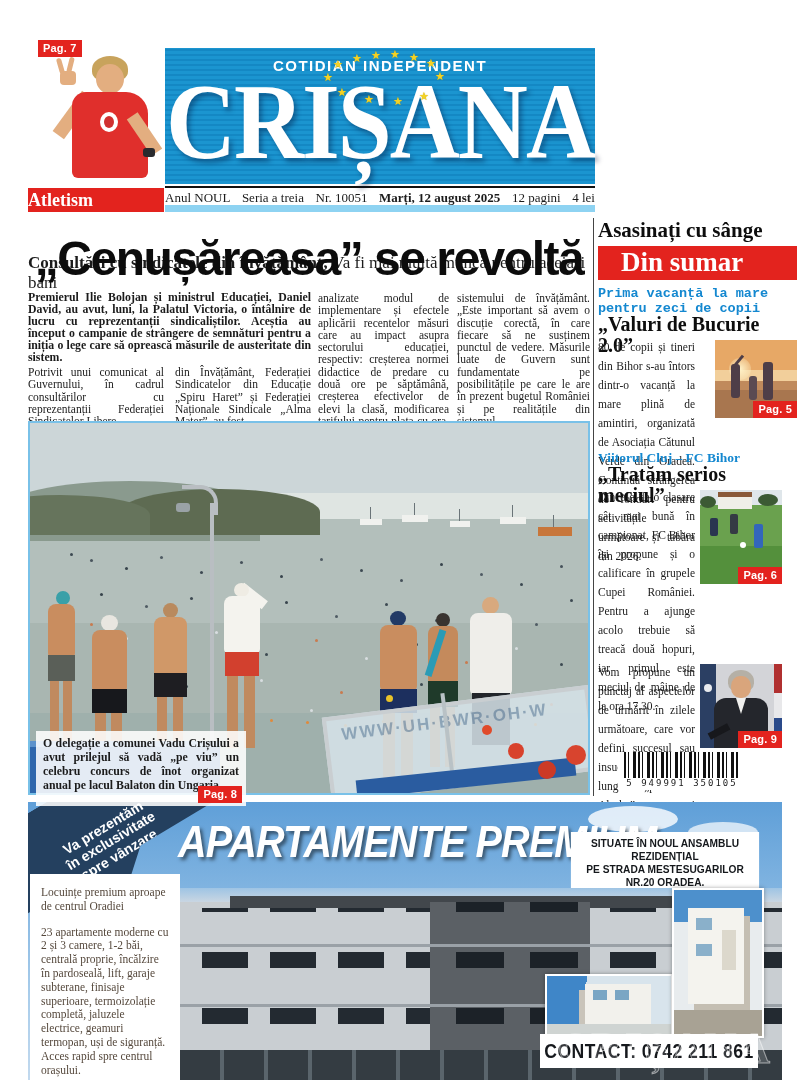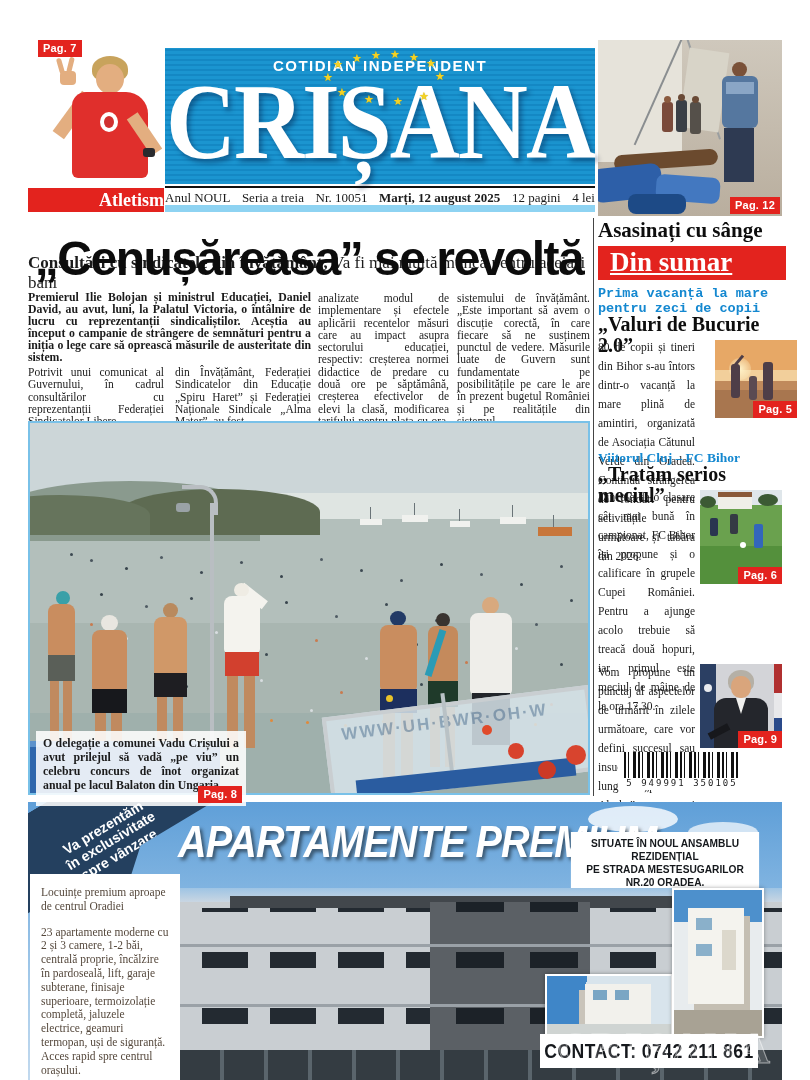"Atletism" #atletism { text-align: right -> left }
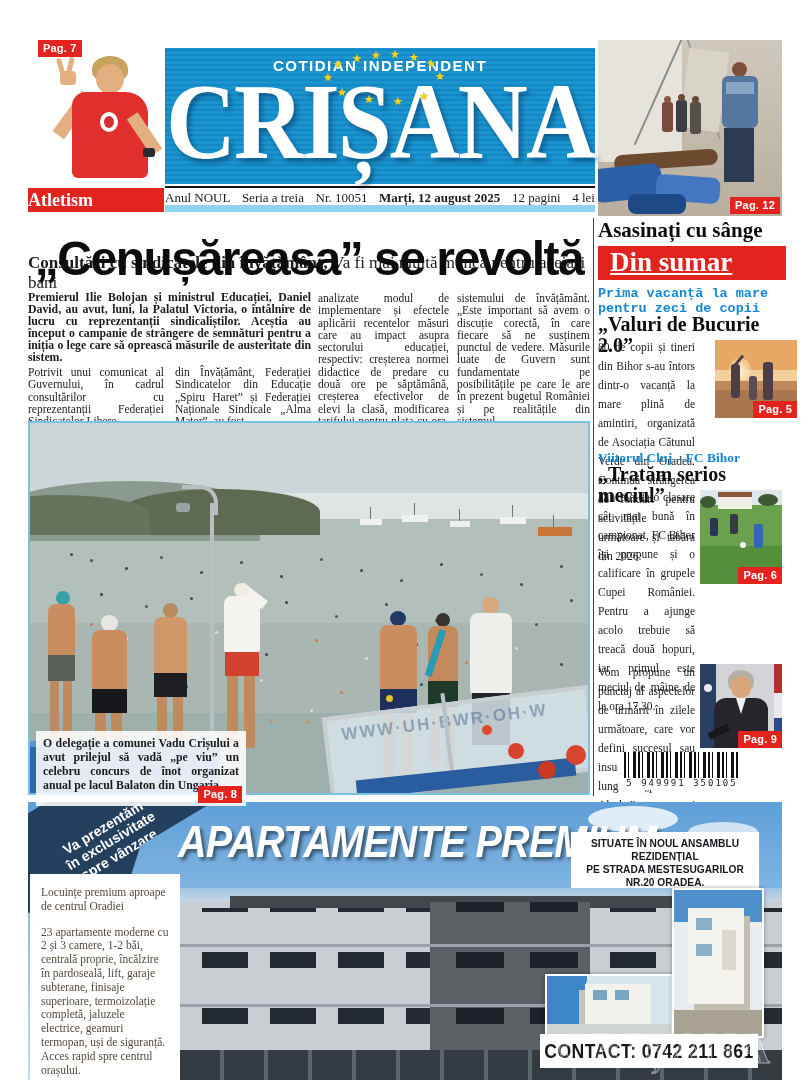"Pag. 12" div.abs { html: <div> <div></div> <div></div> <div></div> <div></div> <div></div> <div></div> <div></div> <div></div> <div></div> <div></div> <div></div> <div></div> <div></div> <div></div> <div></div> <div></div> <div></div> <div></div> <span>Pag. 12</span> </div> -> none }
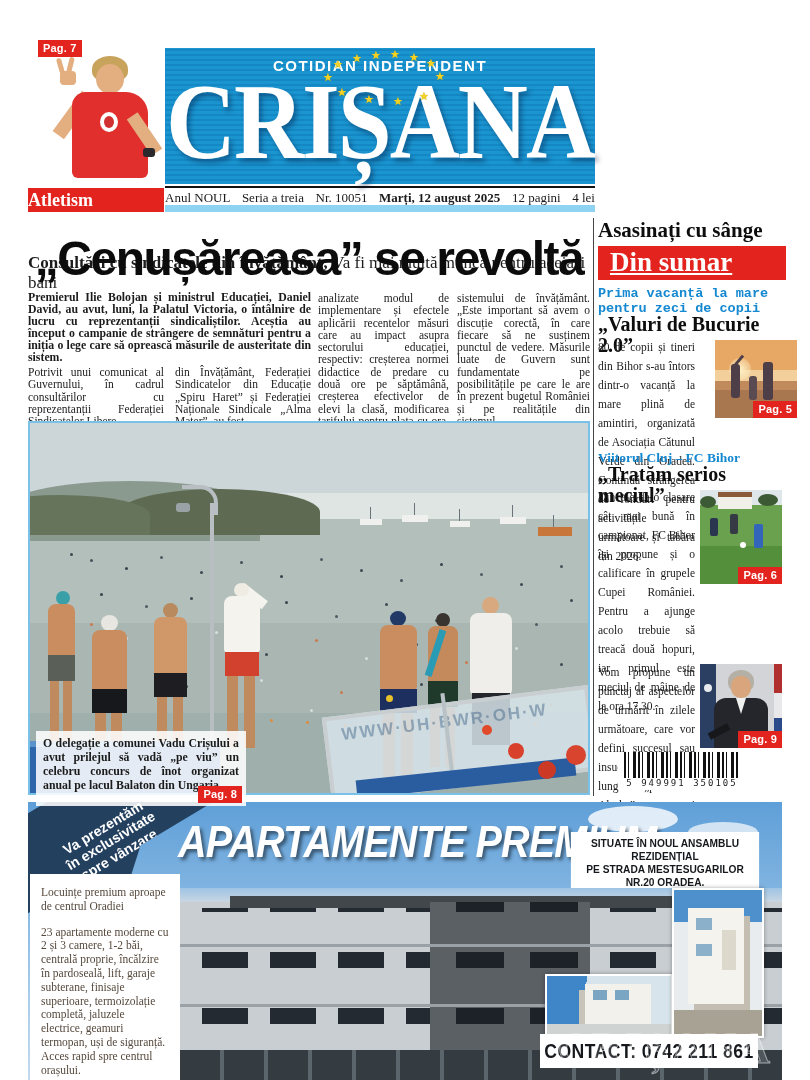"Din sumar" #dinsumar { padding-left: 12px -> 23px; text-decoration: underline -> none }
